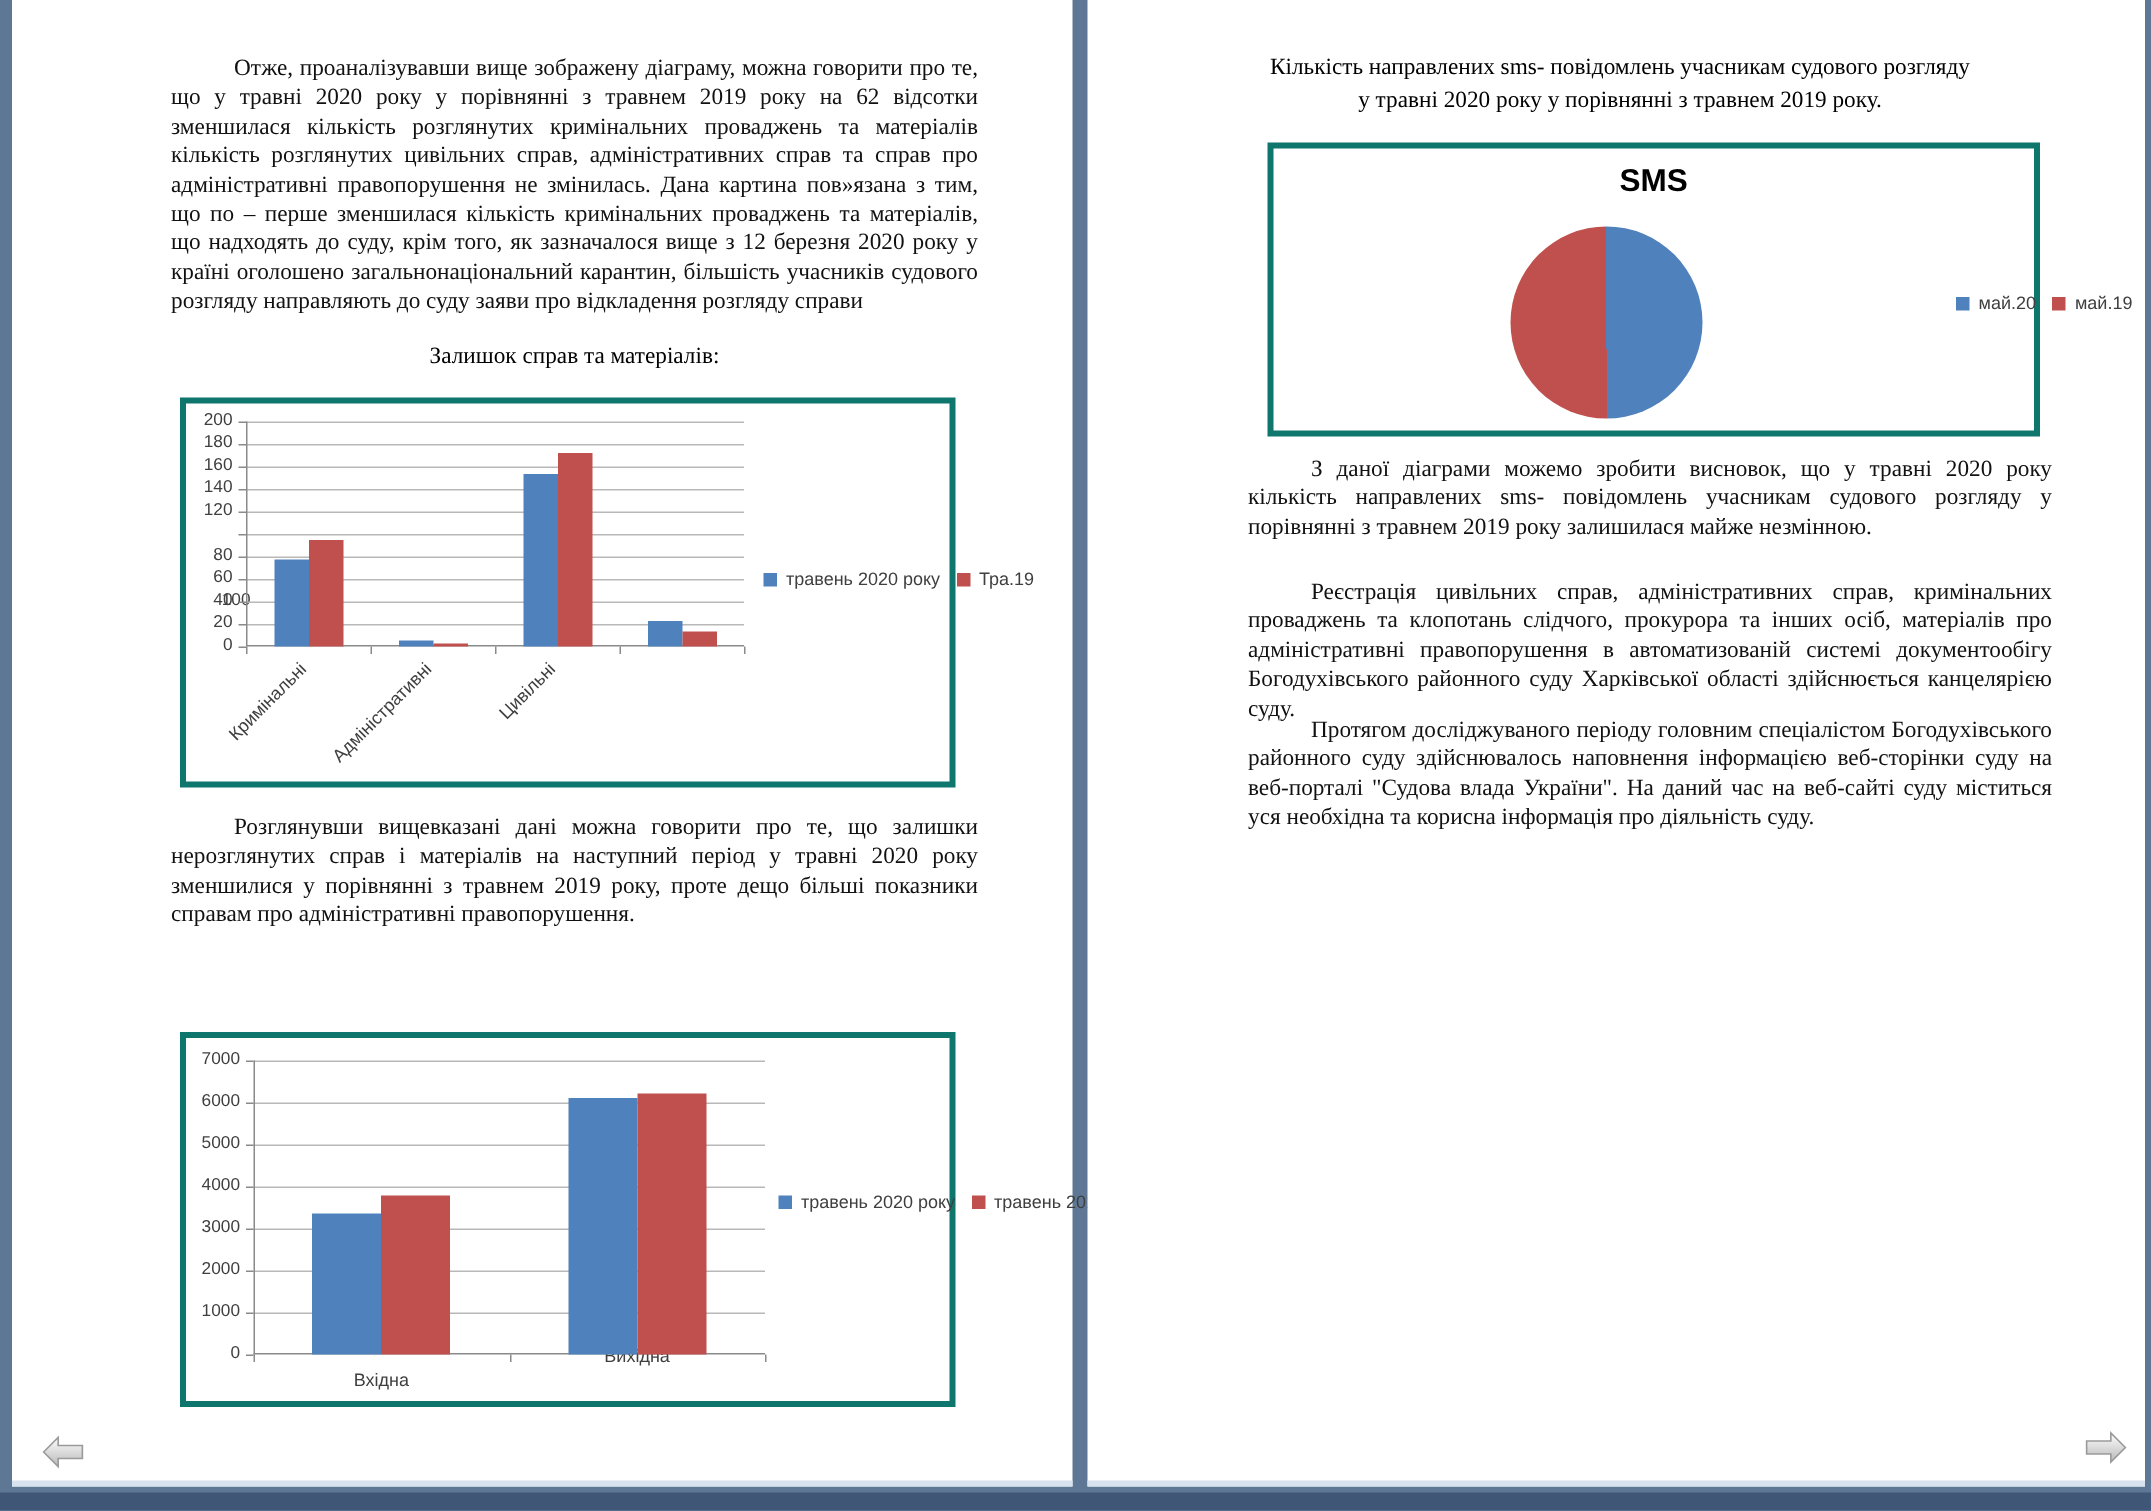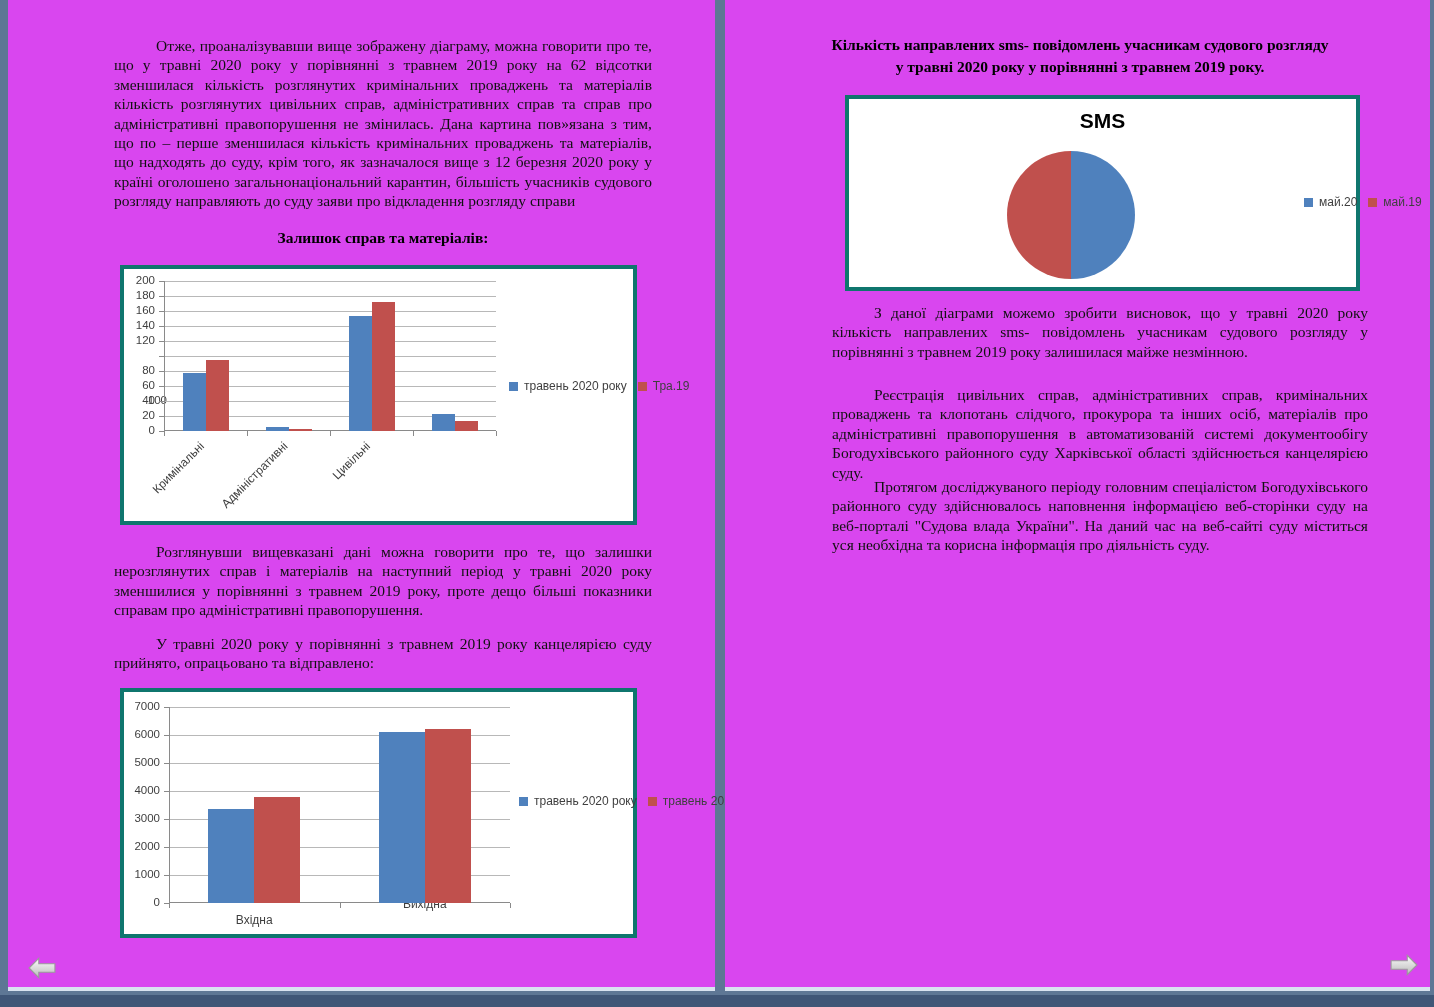"Отже, проаналізувавши вище зображену" .page { background: #d946ef -> #ffffff }
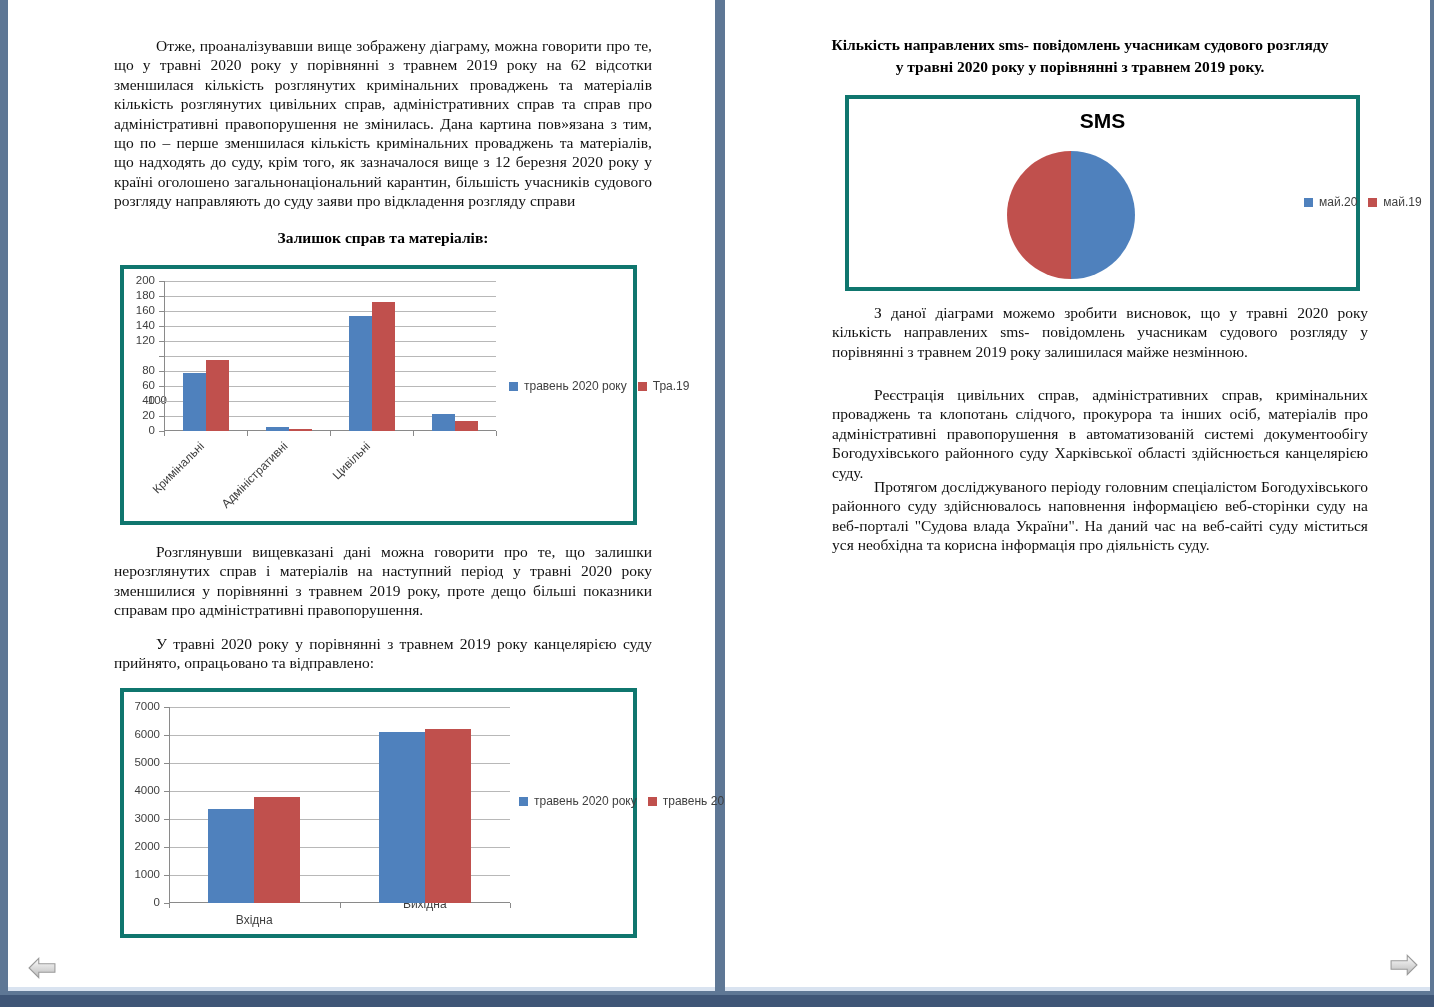"Кількість направлених sms- повідомлень" .heading { font-weight: bold -> normal }
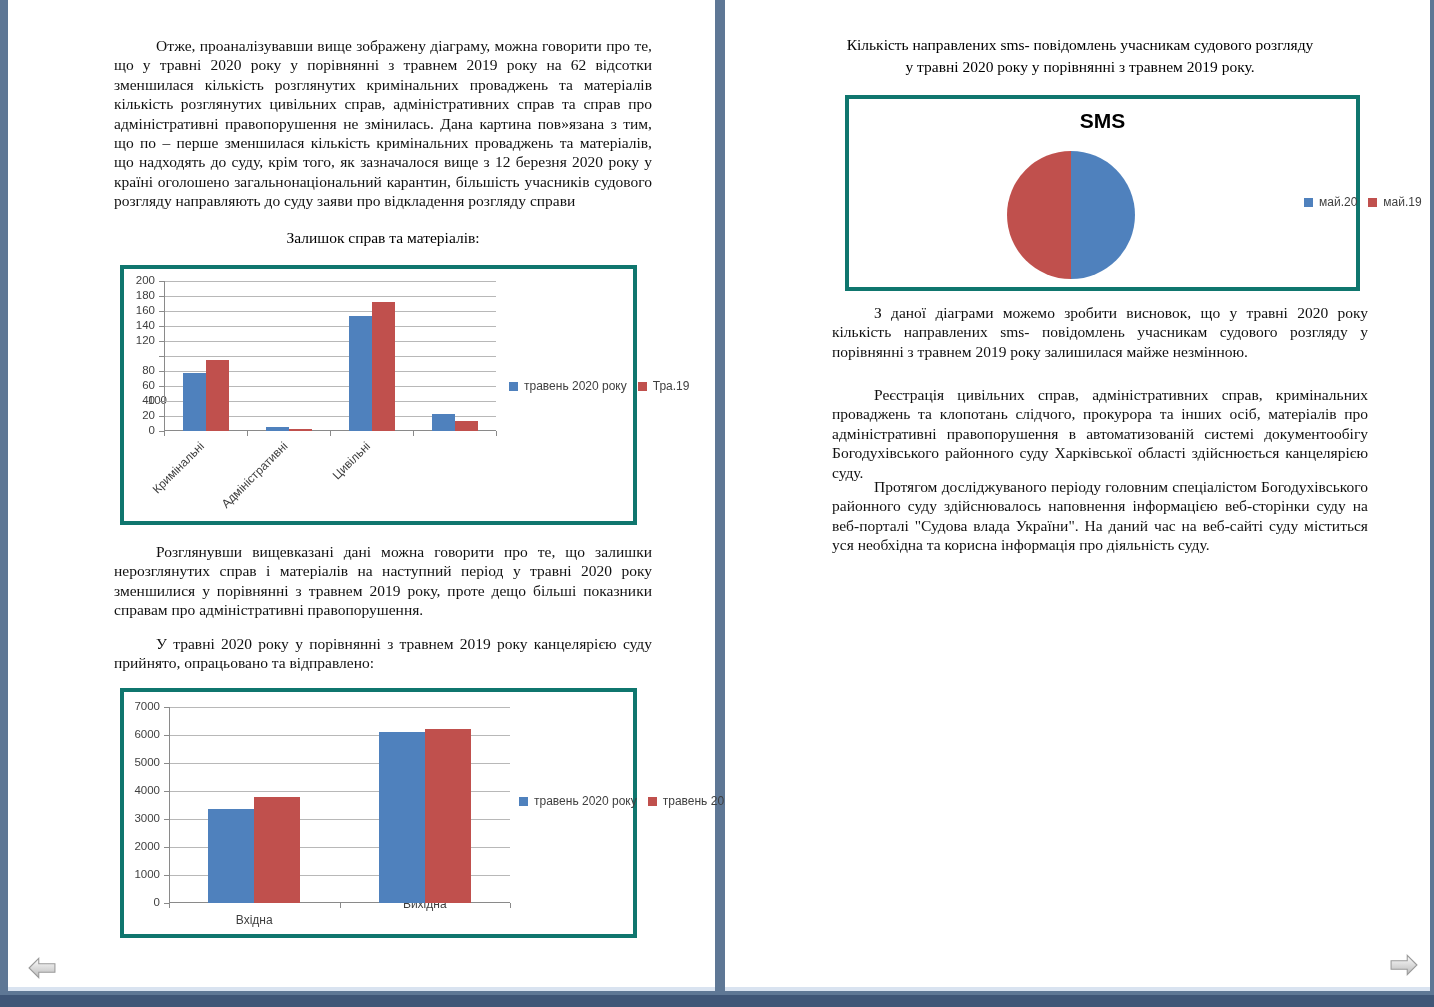"У травні 2020 року у порівнянні з травнем 2019 року" div.para { html: <div>У травні 2020 року у порівнянні з травнем 2019 року канцелярією суду прийнято, опрацьовано та відправлено:</div> -> none }
